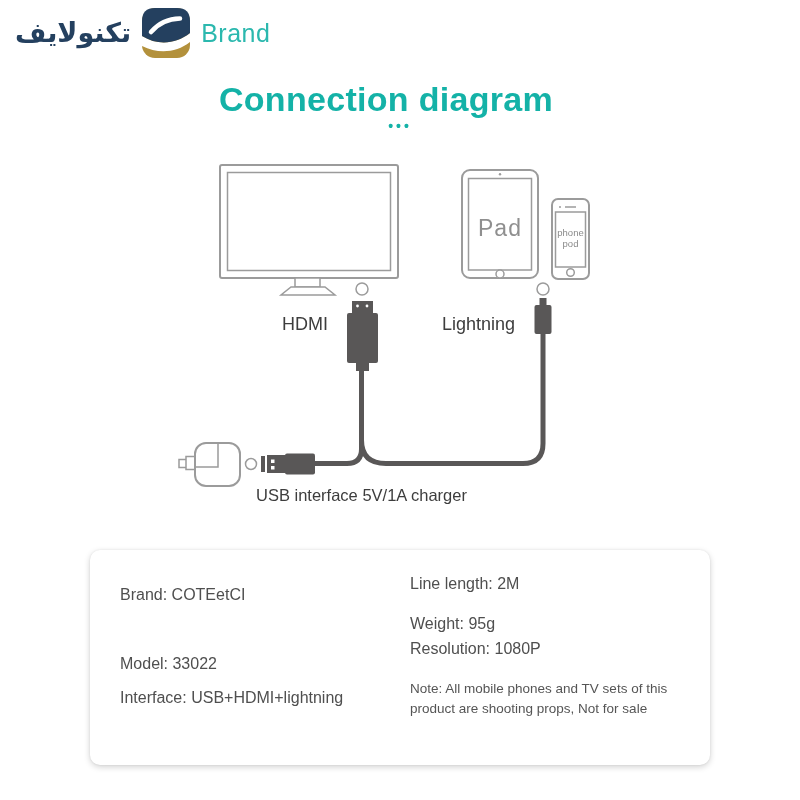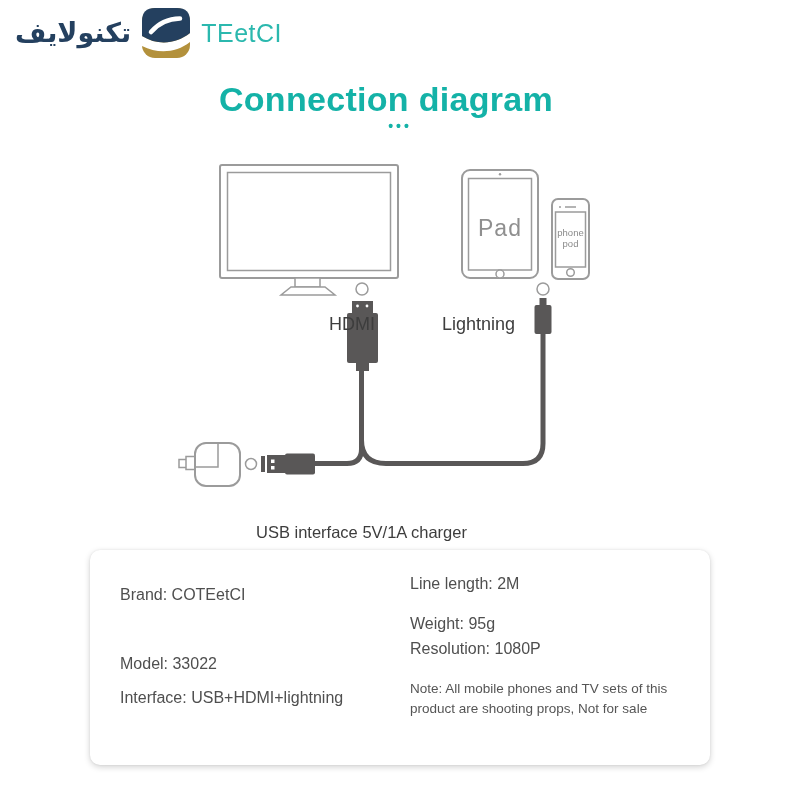"TEetCI" span.logo-latin { text: TEetCI -> Brand }
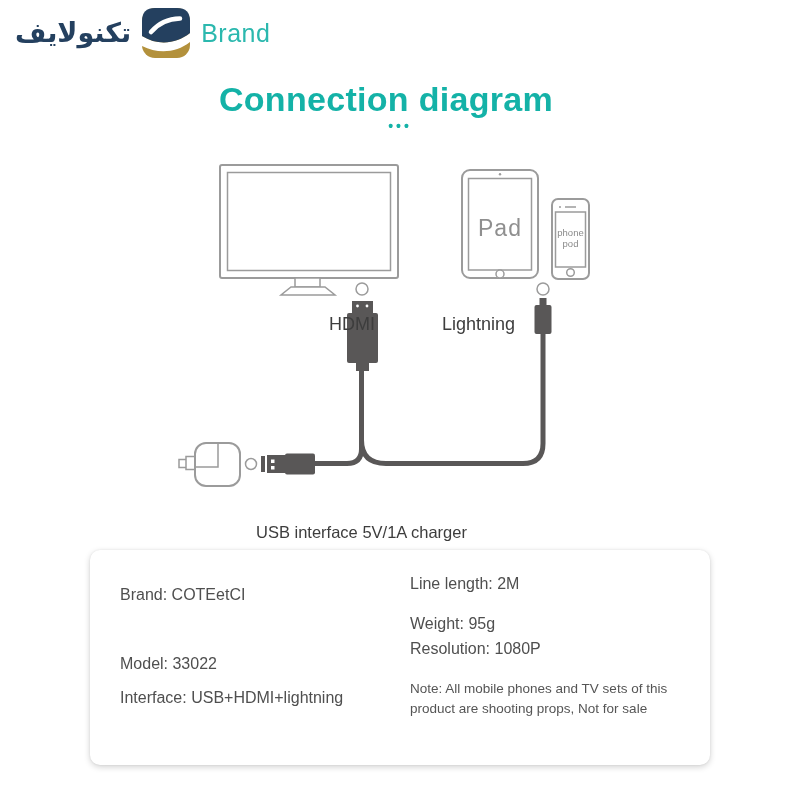"HDMI" .label-hdmi { margin-left: 47px -> none }
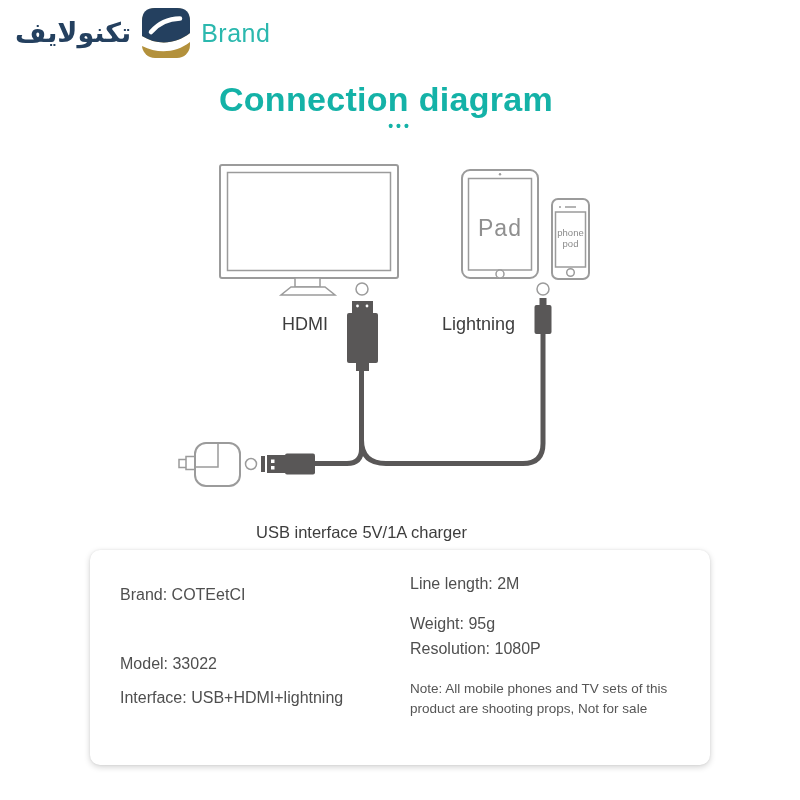"USB interface 5V/1A charger" .label-usb { margin-top: 37px -> none }
